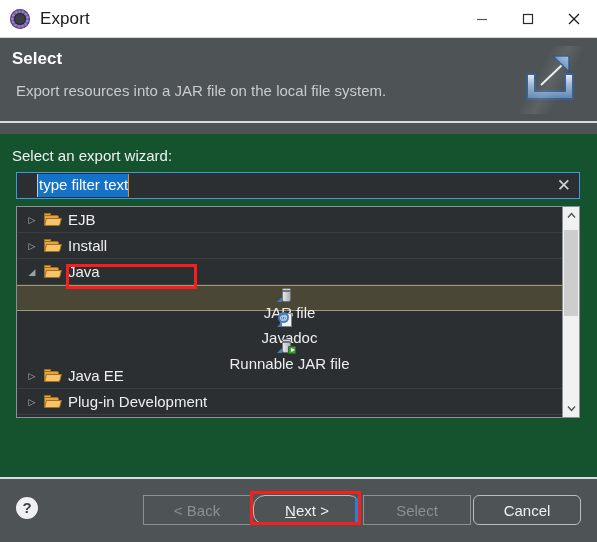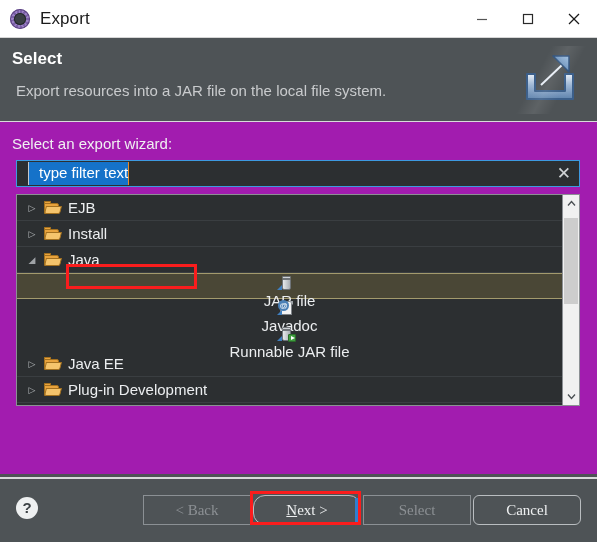"Select an export wizard:" .body-area { background: #a21caf -> #14532d; top: 122px -> 134px }
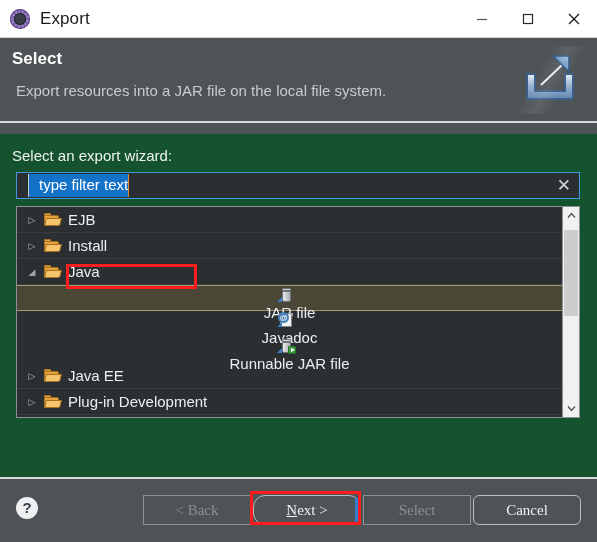"type filter text" .filter-sel { margin-left: 11px -> 20px; padding: 1px 0 2px 10px -> 1px 0 2px 1px }
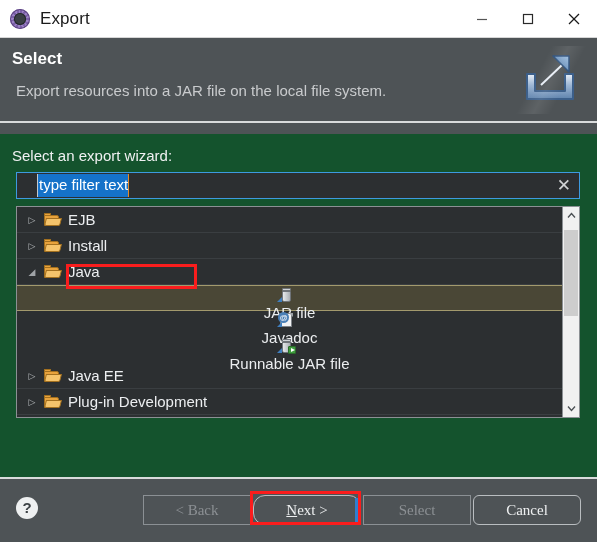"< Back" .btn { font-family: Liberation Serif, serif -> none }
